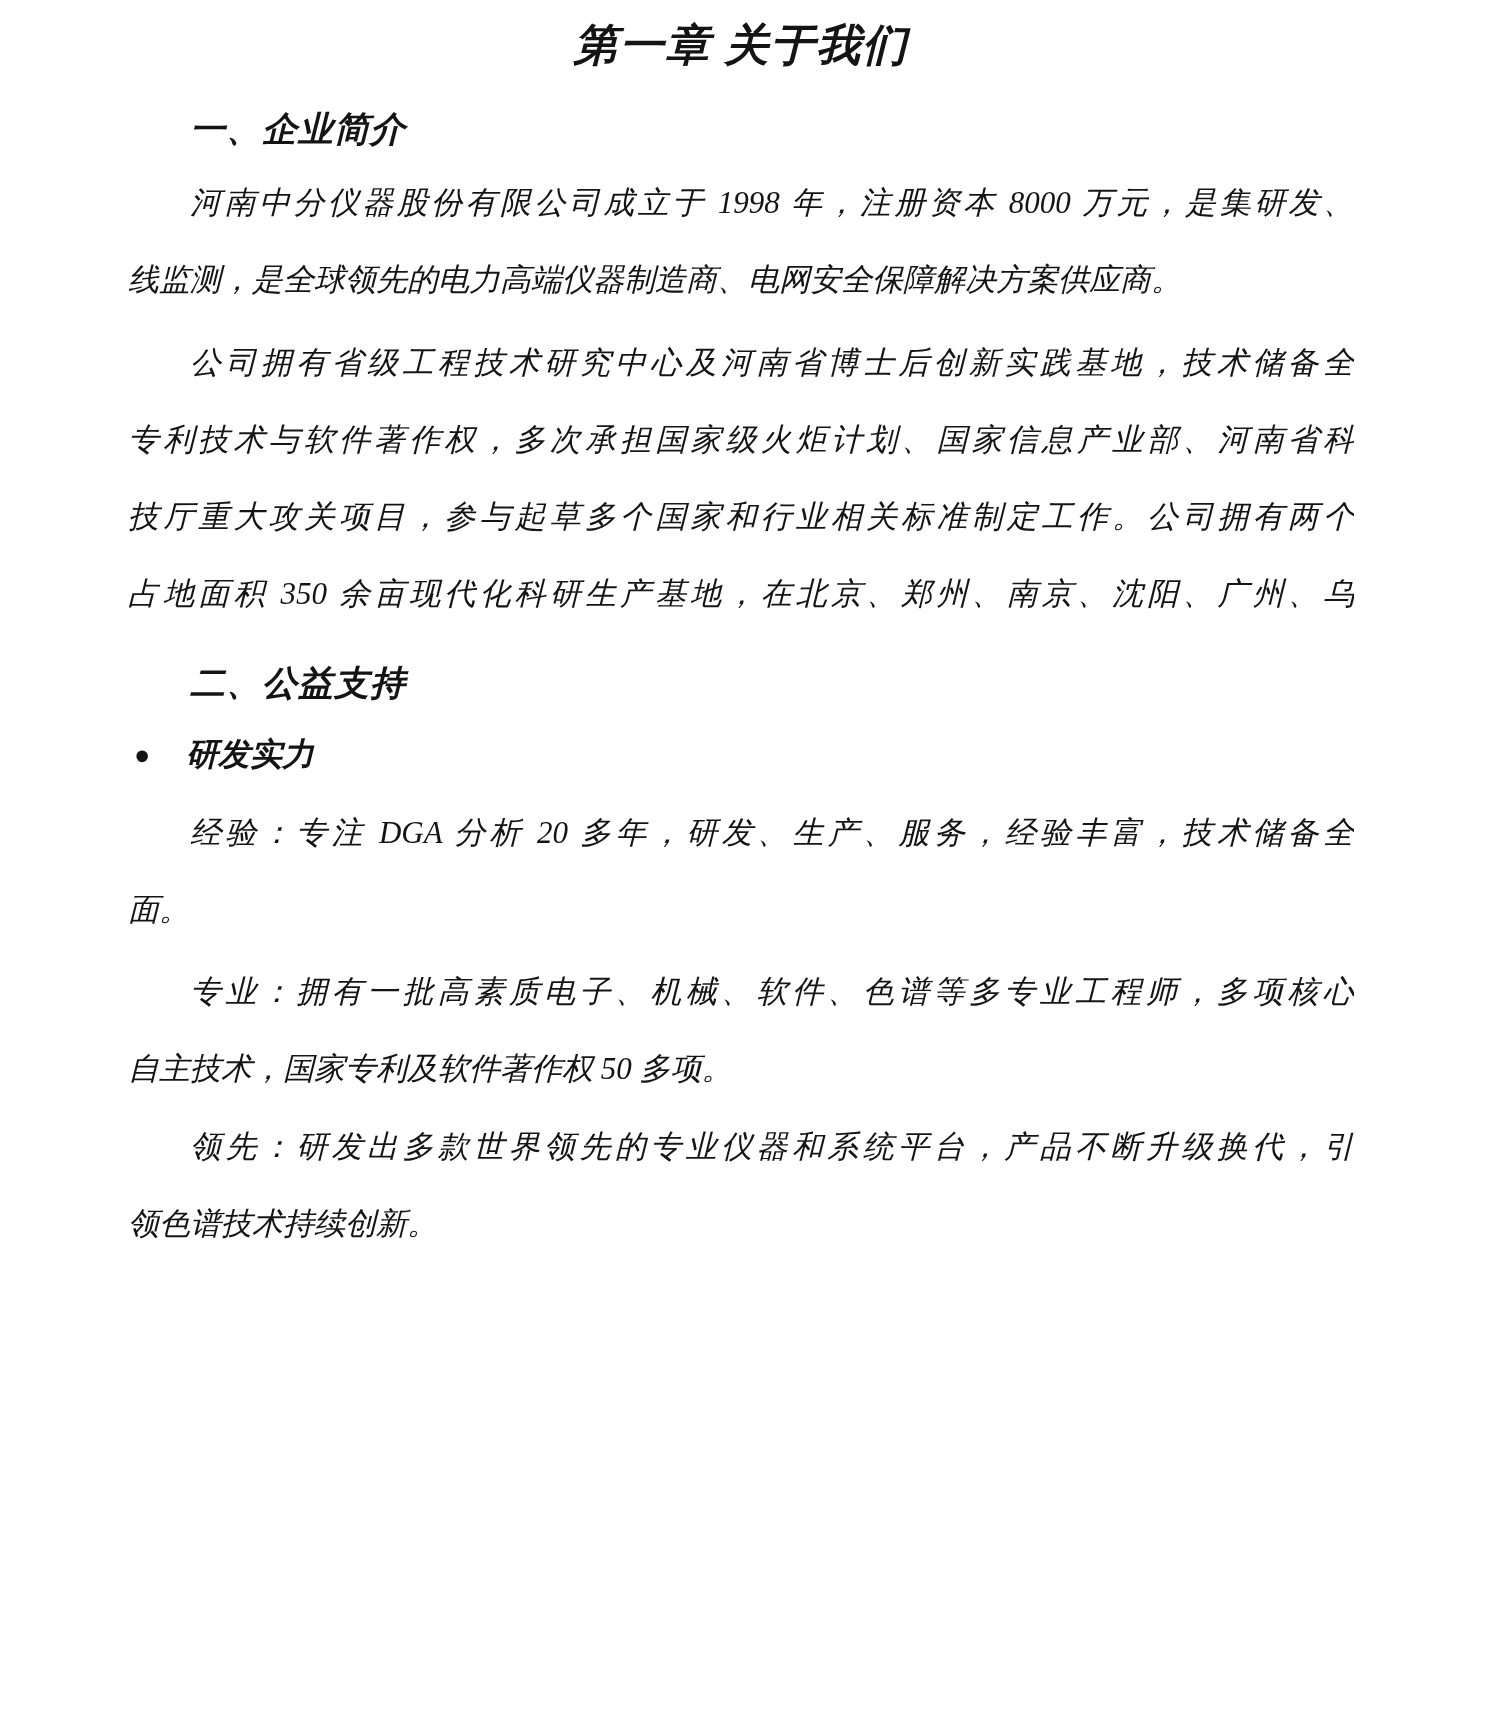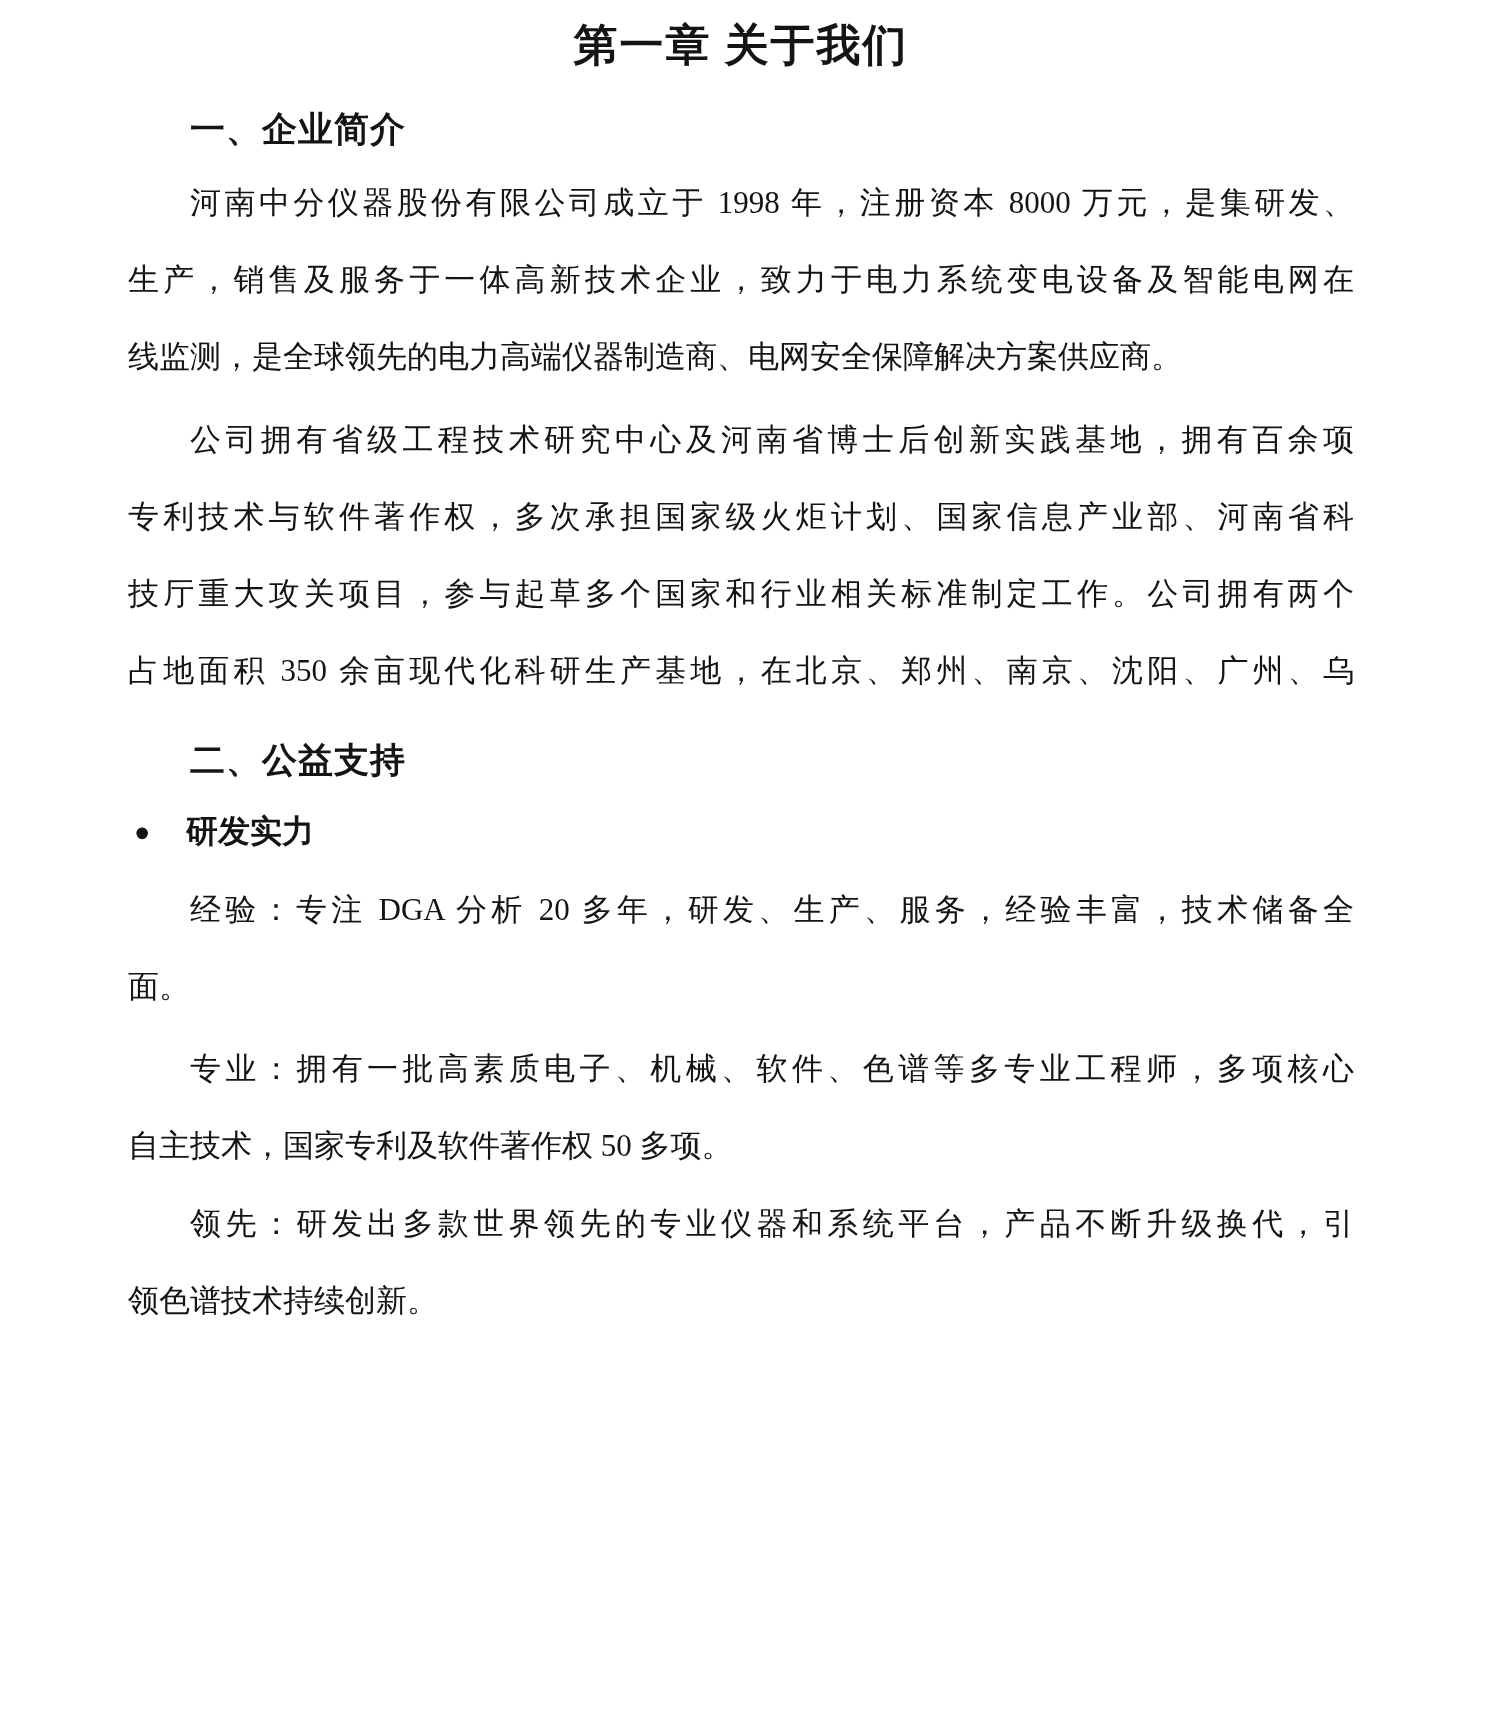"第一章 关于我们" .page { font-style: none -> italic }
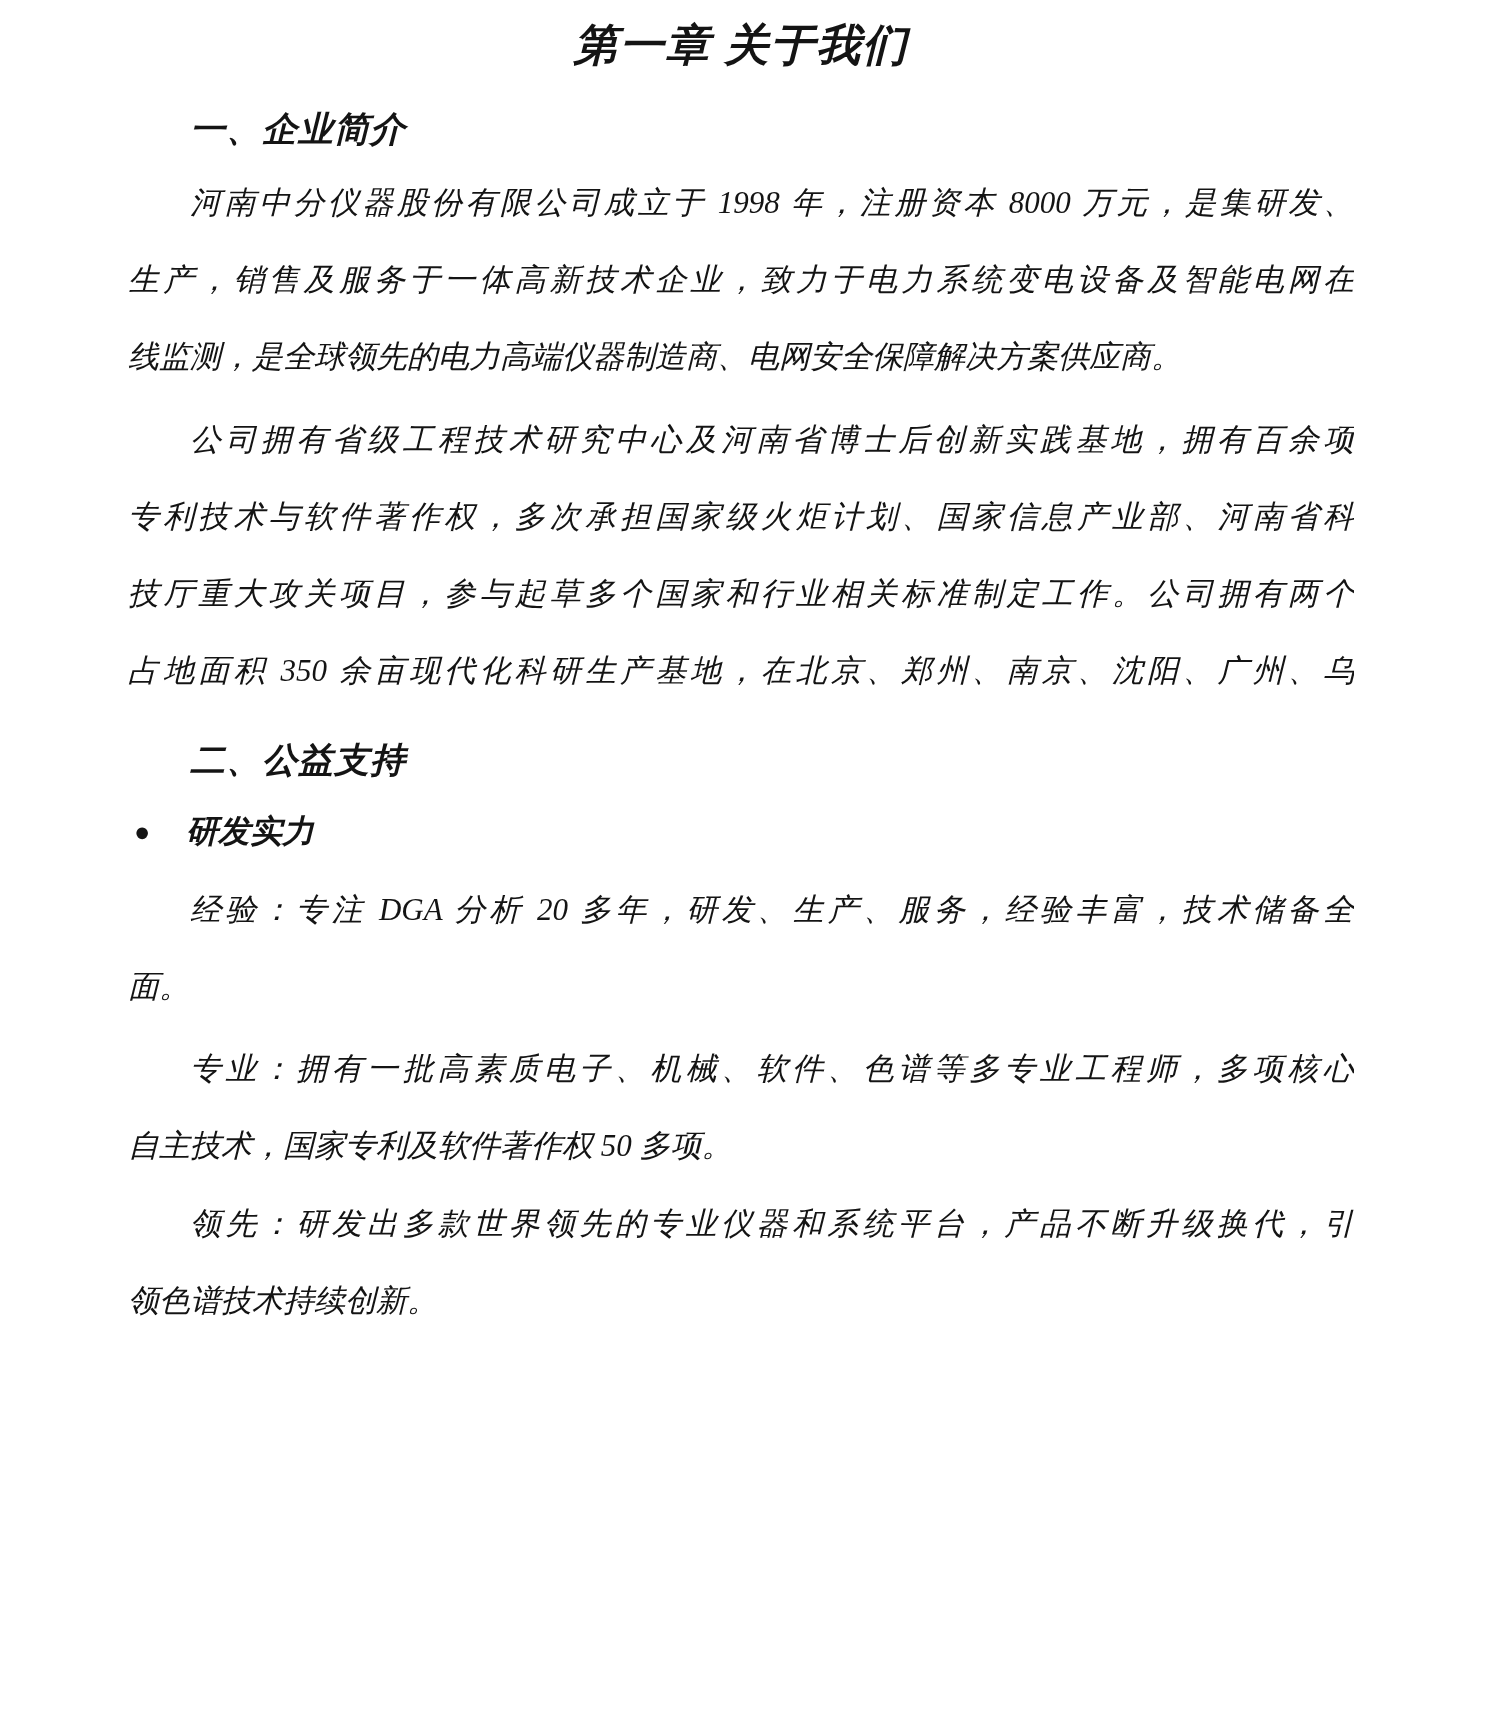"生产，销售及服务于一体高新技术企业，致力于电力系统变电设备及智能电网在" div.line { html: <div>生产，销售及服务于一体高新技术企业，致力于电力系统变电设备及智能电网在</div> -> none }
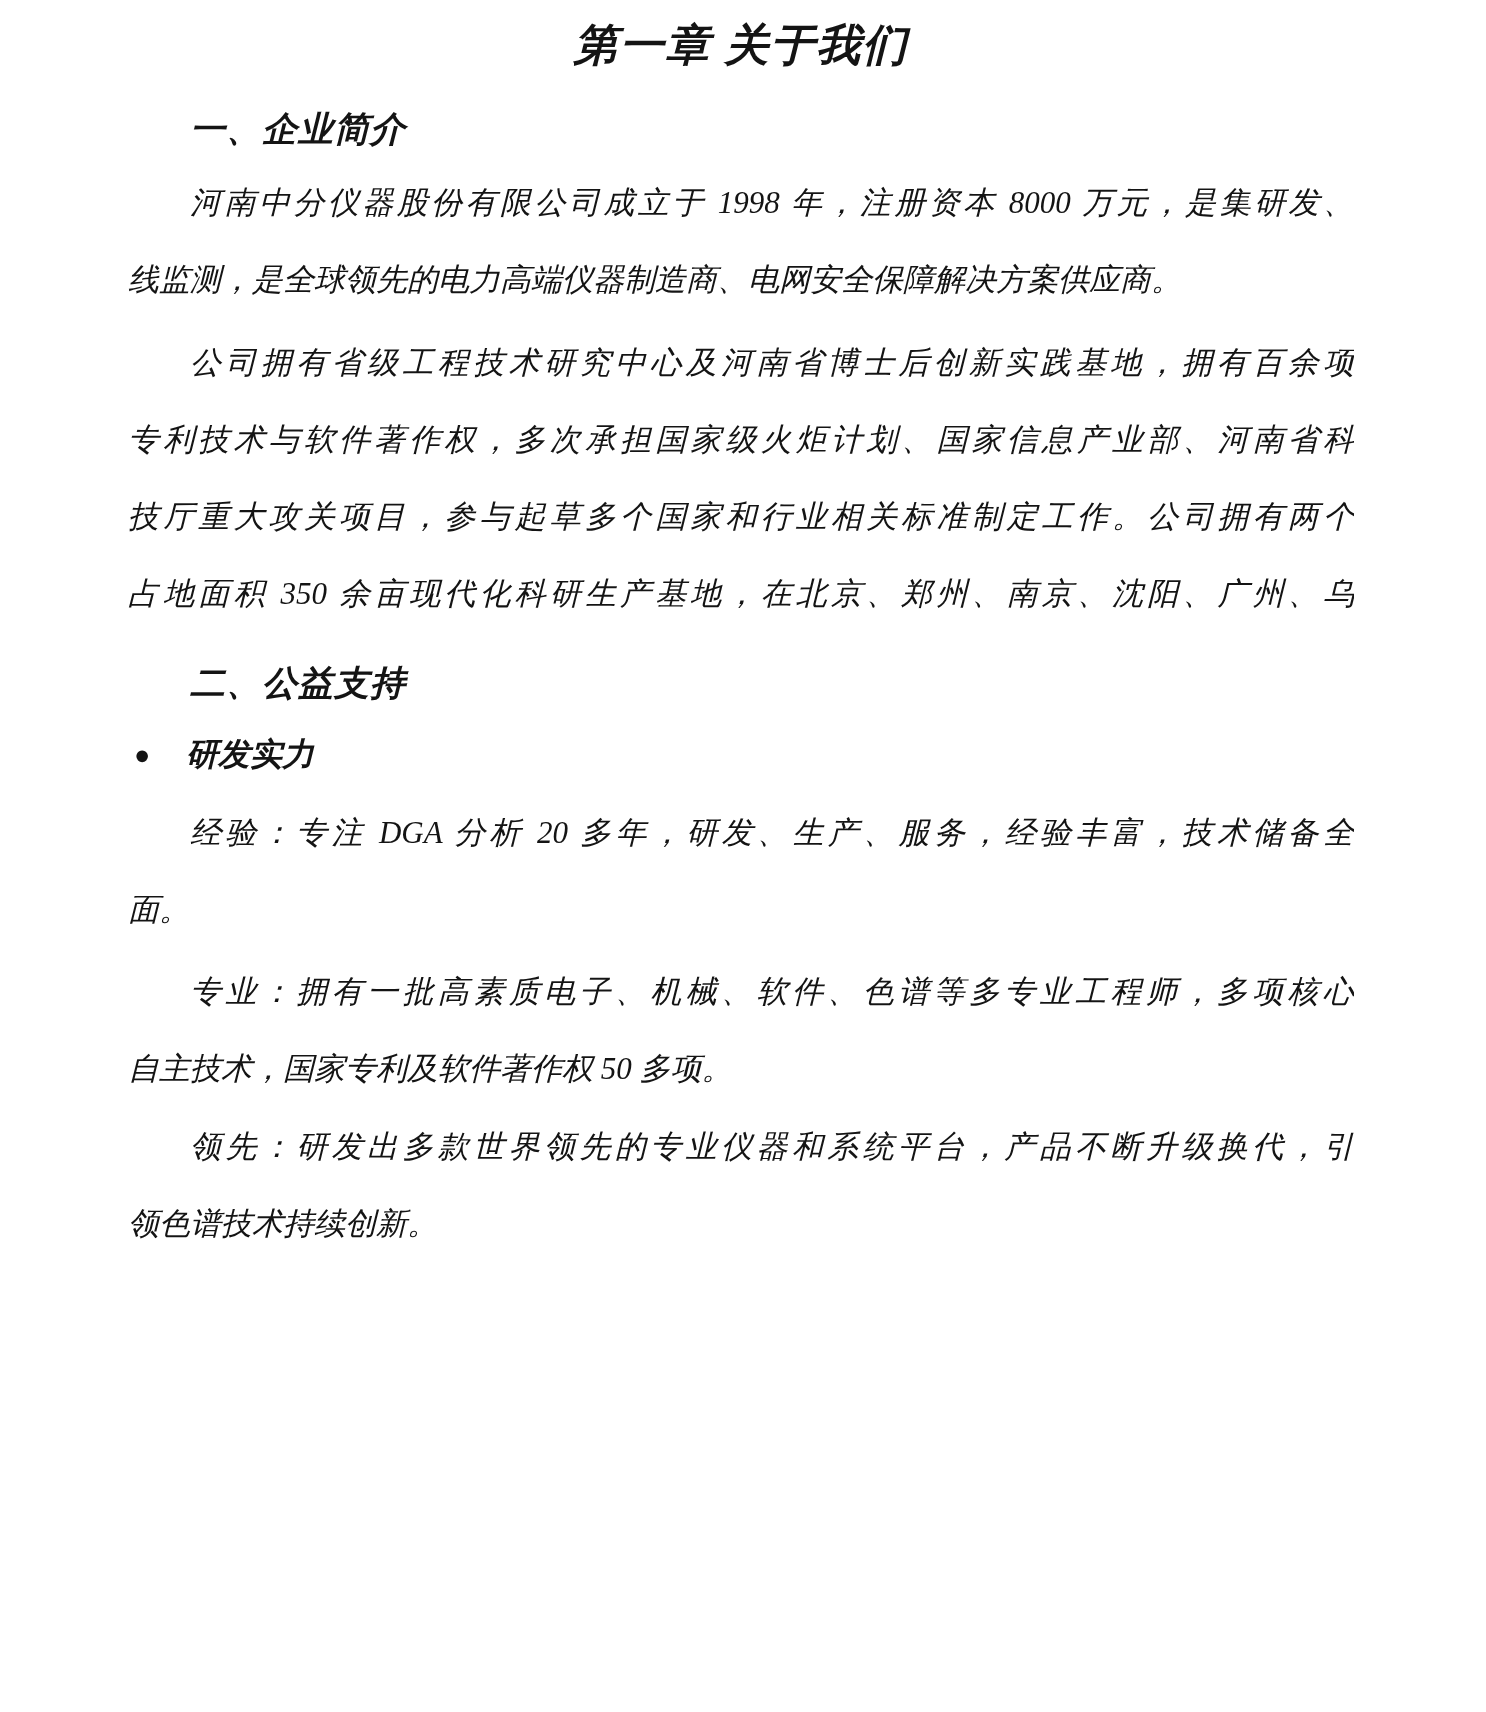"公司拥有省级工程技术研究中心及河南省博士后创新实践基地，拥有百余项" div.line { text: 拥有百余项 -> 技术储备全 }
